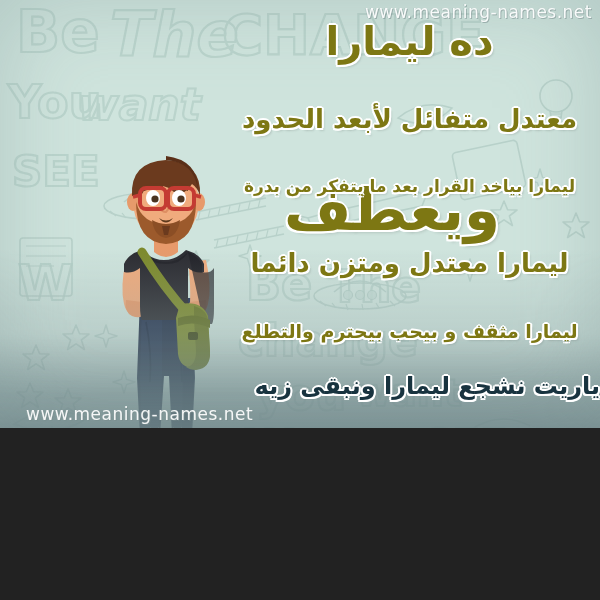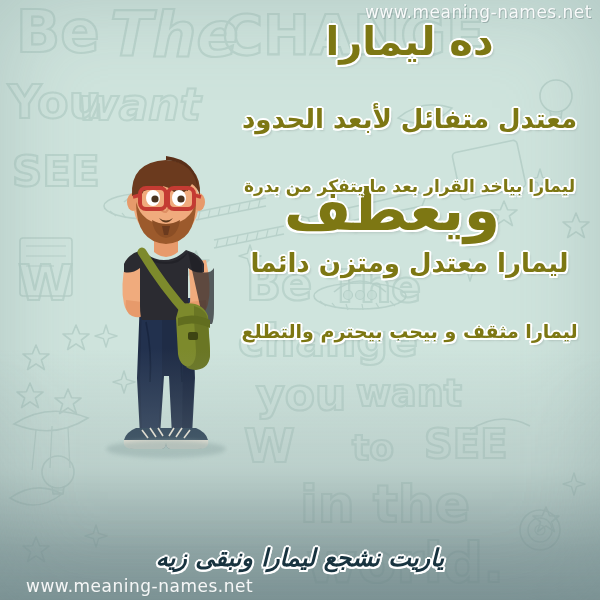"ده ليمارا" #card { height: 600px -> 428px }
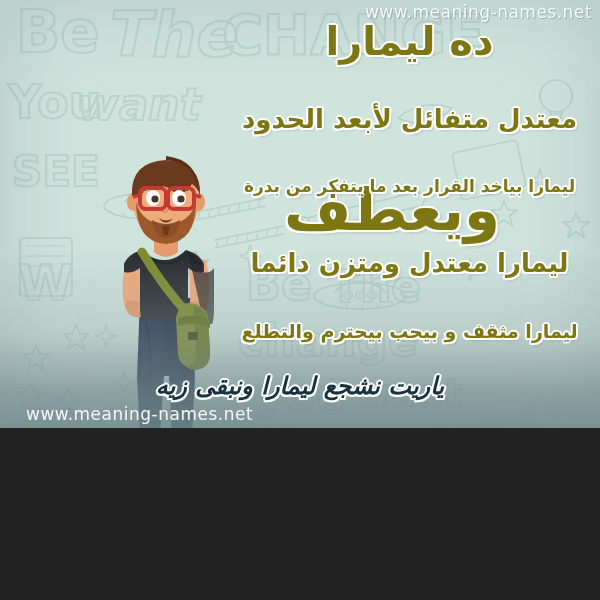"ياريت نشجع ليمارا ونبقى زيه" .footer-line { font-style: italic -> none; text-align: center -> none }
